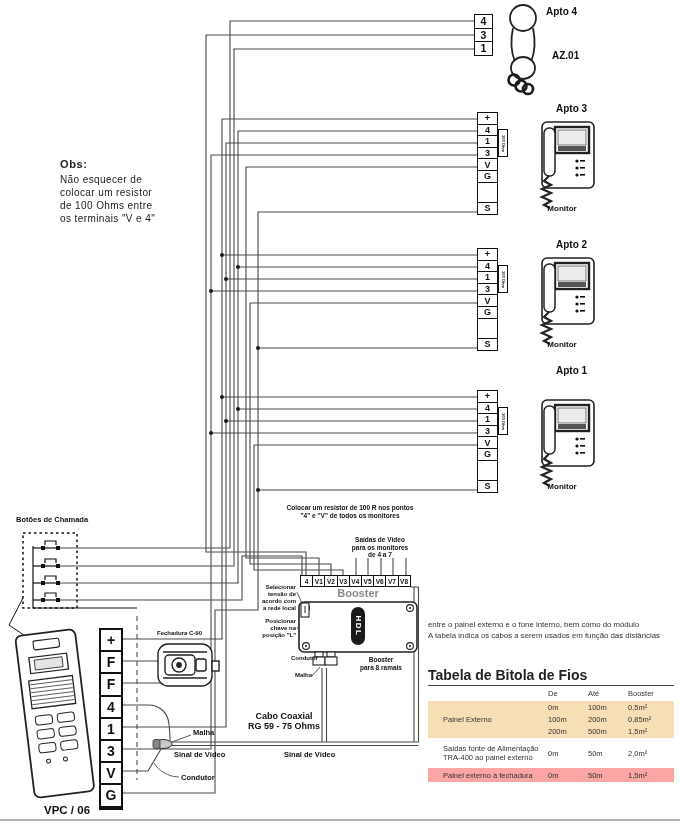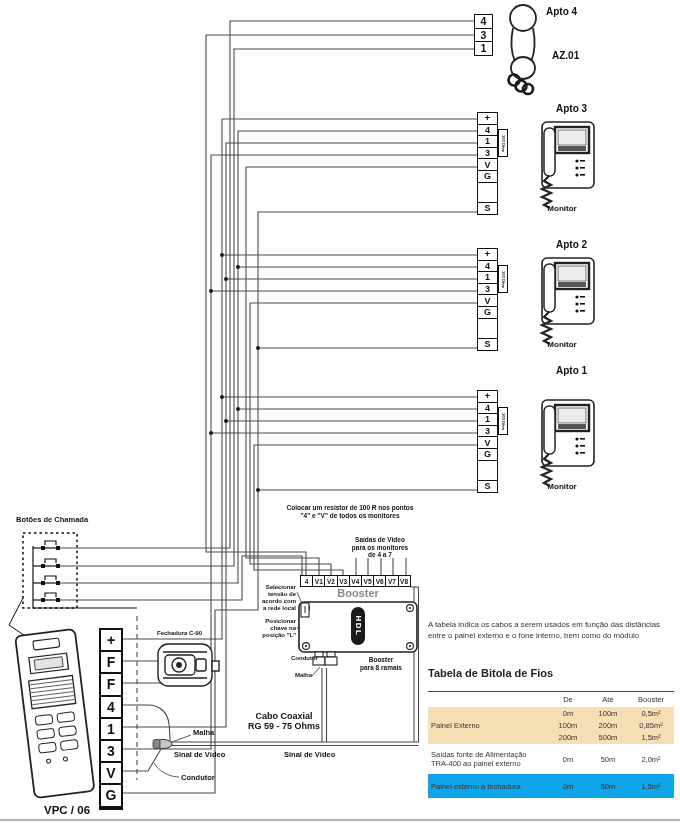"Obs:" div.lbl { html: none -> <div> <div>Obs:</div> <div>Não esquecer de</div> <div>colocar um resistor</div> <div>de 100 Ohms entre</div> <div>os terminais "V e 4"</div> </div> }
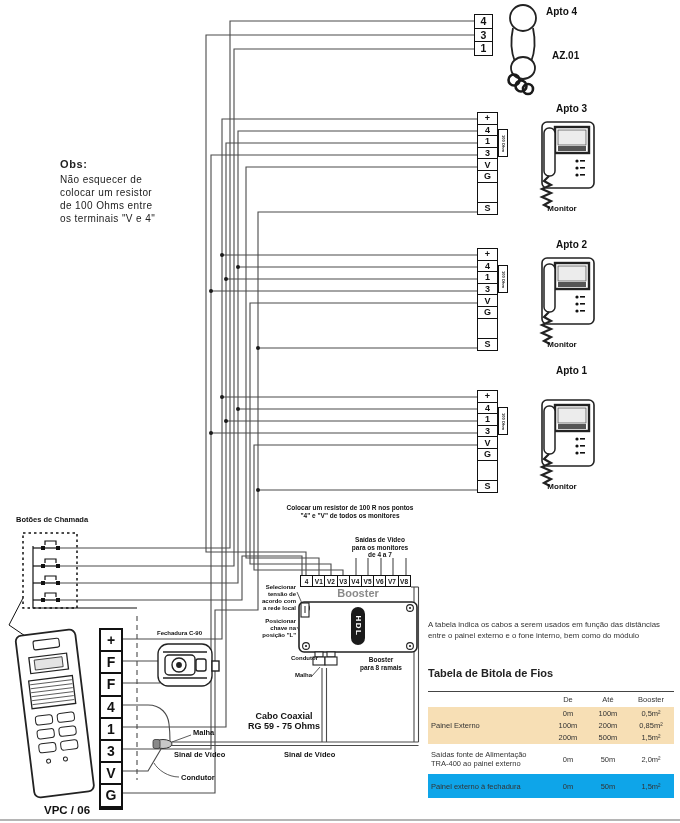"A tabela indica os cabos" div { order: before "entre o painel externo e" -> after "entre o painel externo e" }
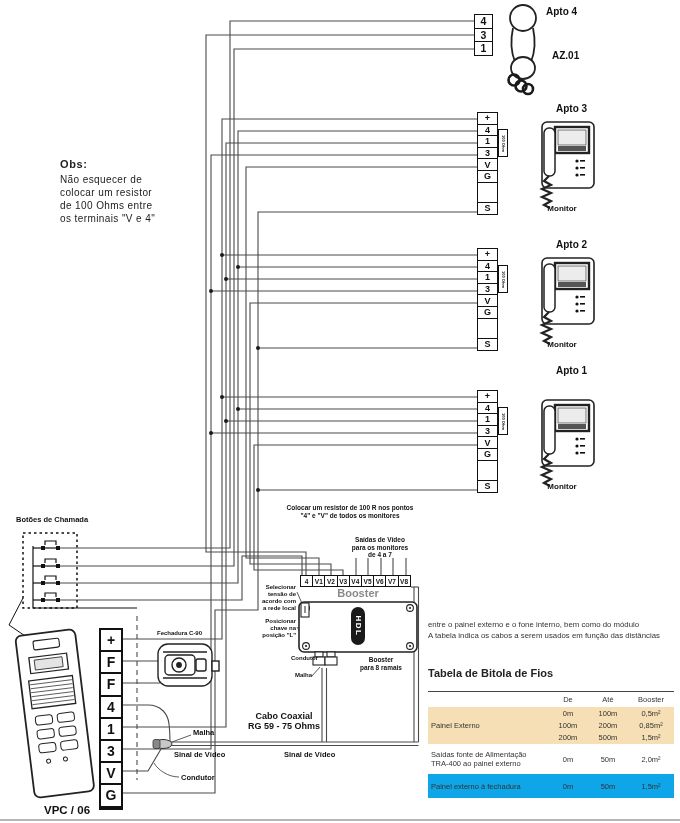"Tabela de Bitola de Fios" #tbl-title { font-size: 11px -> 14px; padding-bottom: 12px -> 2px }
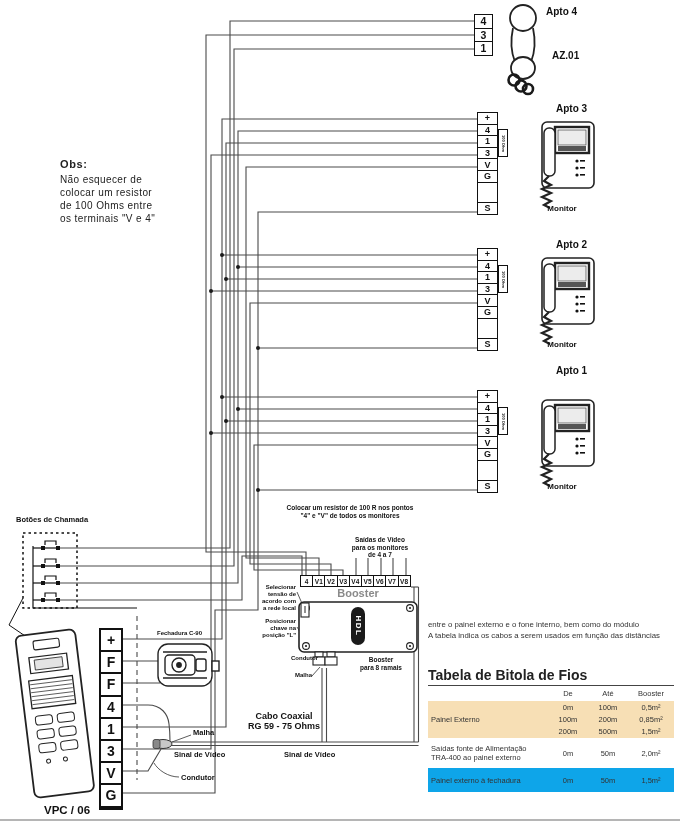"De" .tcol { text-align: center -> left }
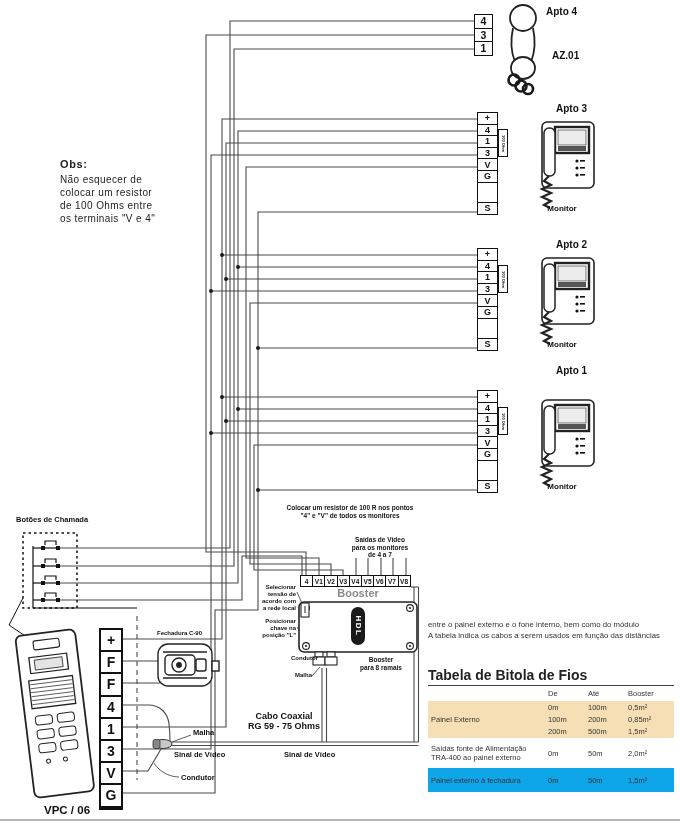"Painel Externo" .tlabel { padding-left: 3px -> 15px }
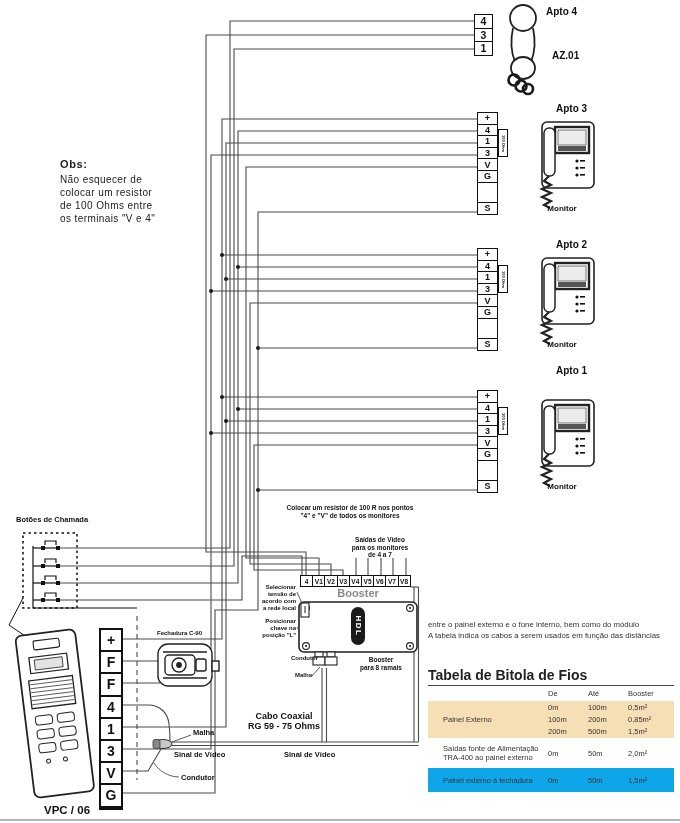"Painel externo à fechadura" div.tgroup { background: #0ea5e9 -> #fca5a5; height: 24px -> 14px }
